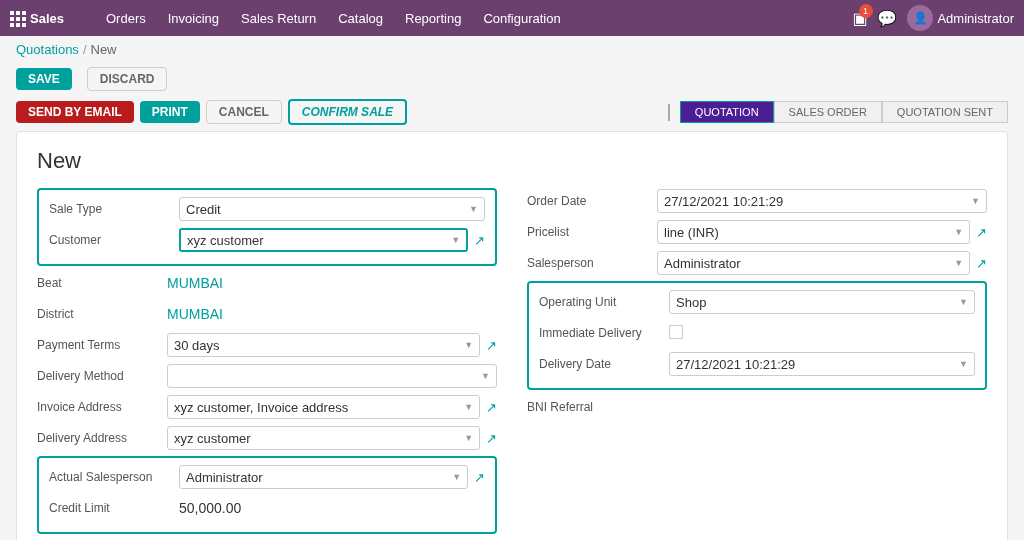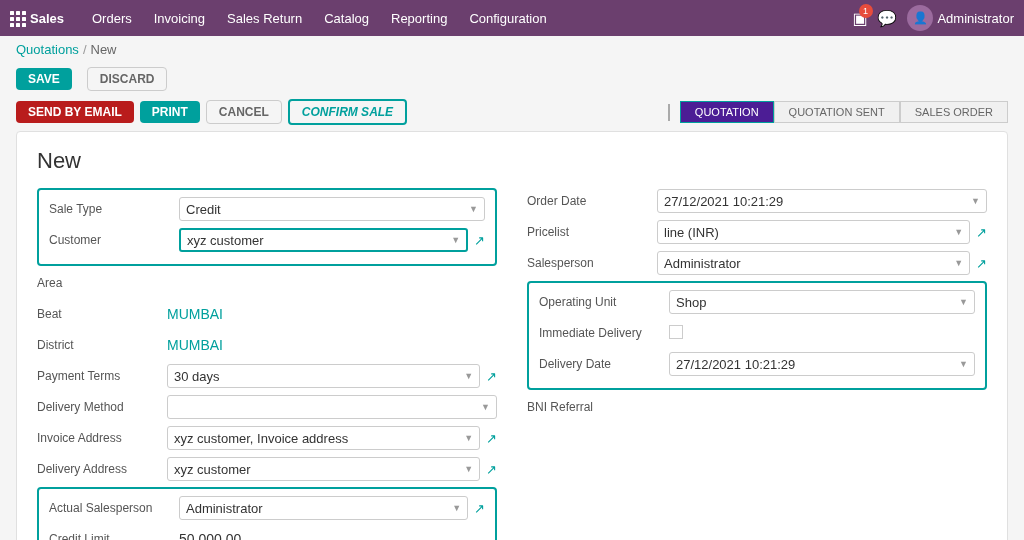"Sales" .topnav-brand { margin-right: 10px -> 24px }
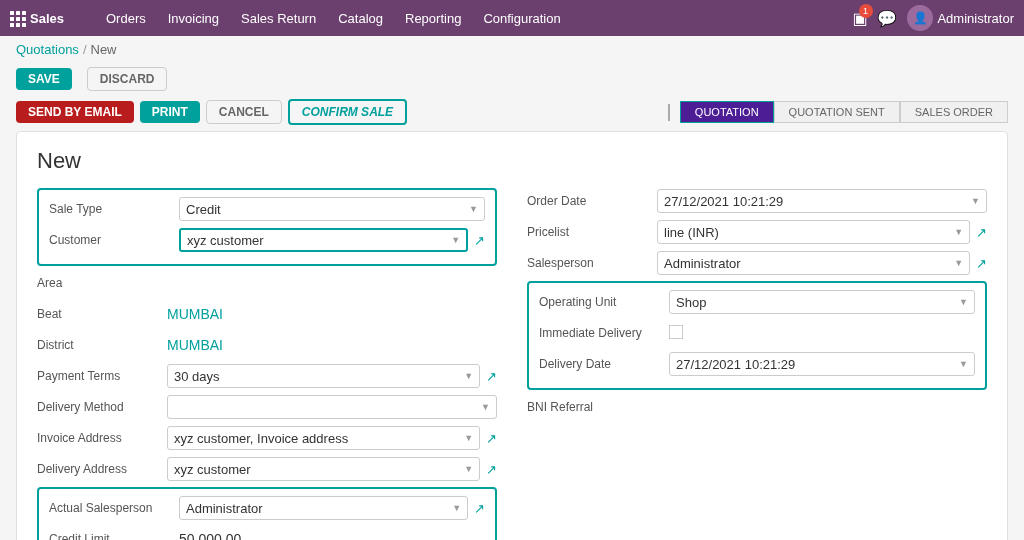"QUOTATION SENT" div.status-tab { order: before "SALES ORDER" -> after "SALES ORDER" }
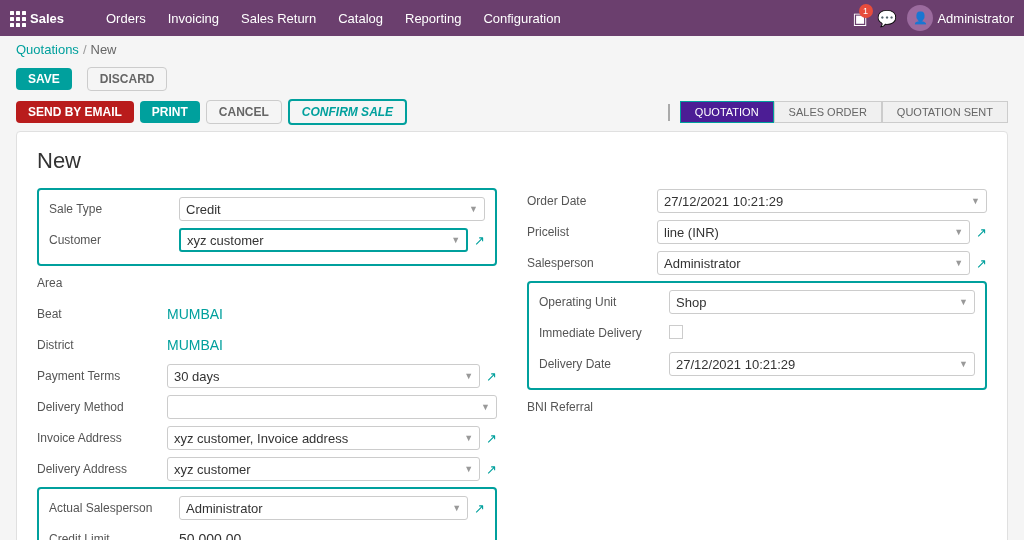"Area" div.field-row { html: <div> <div>Area</div> <div></div> </div> -> none }
